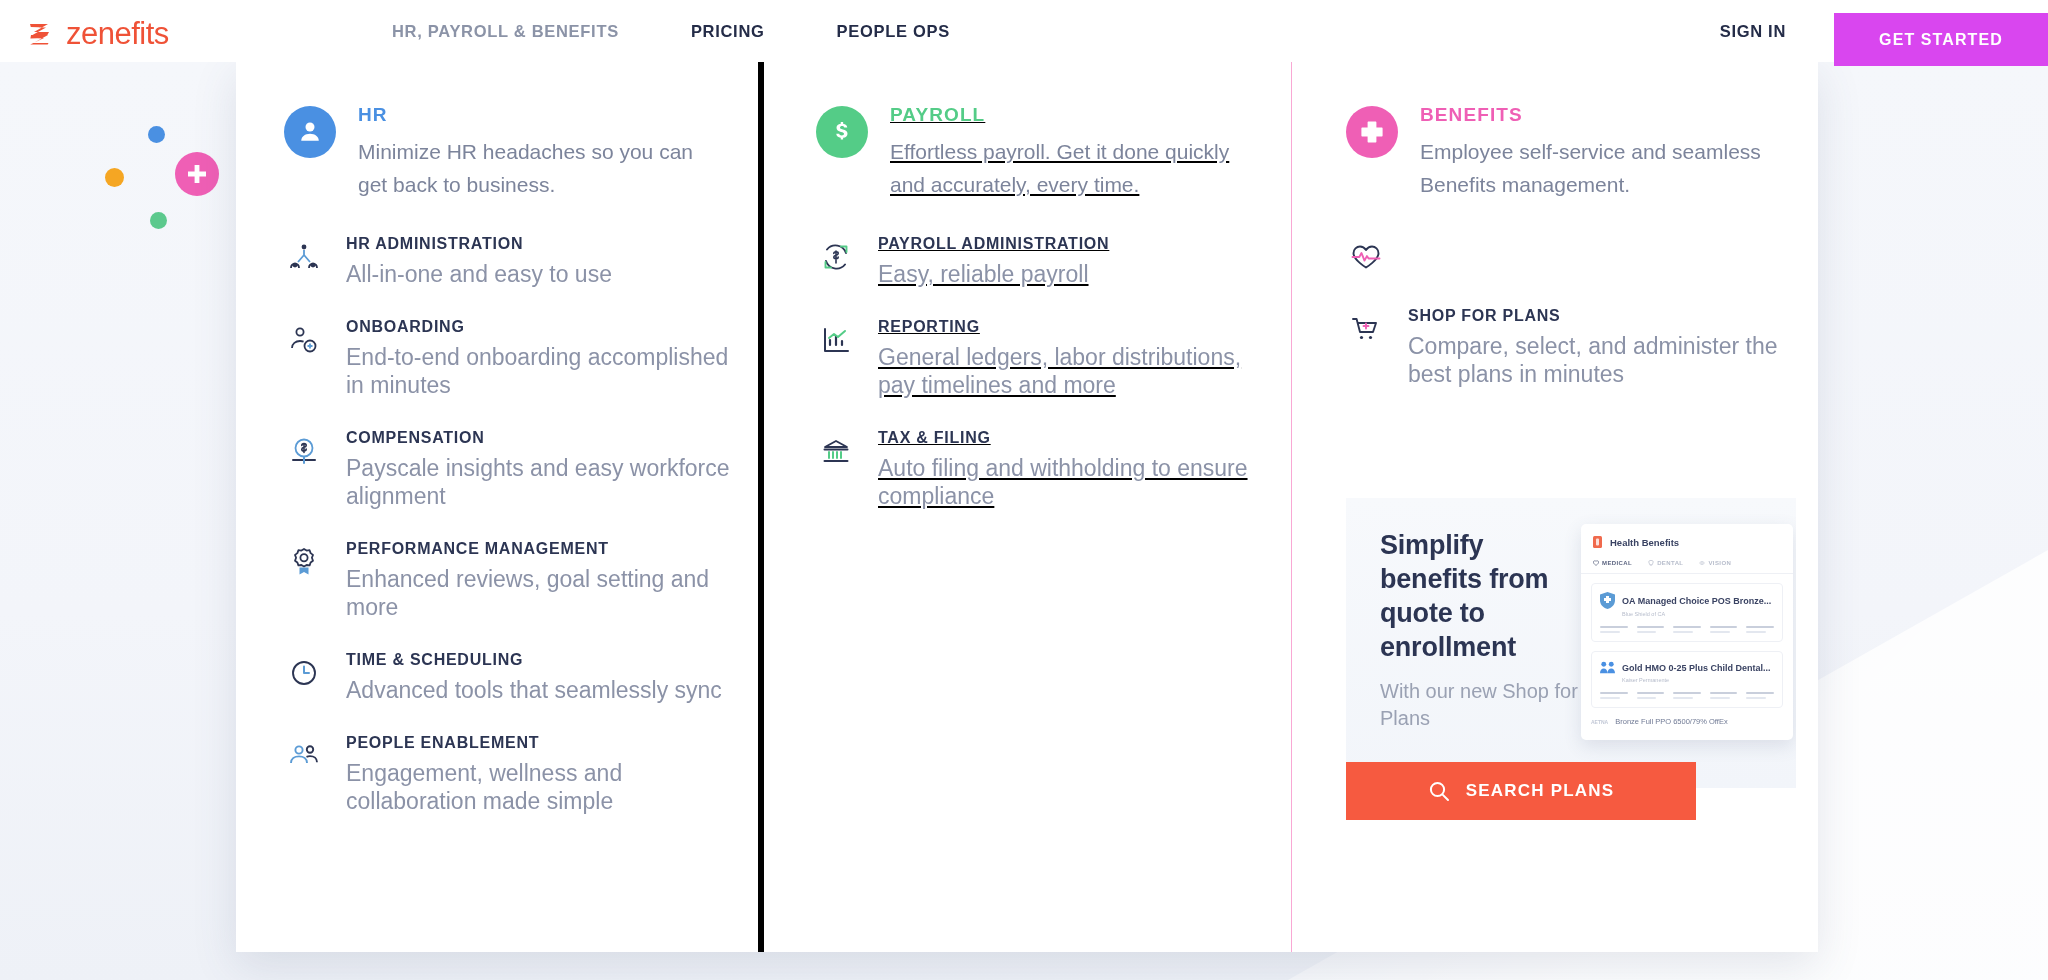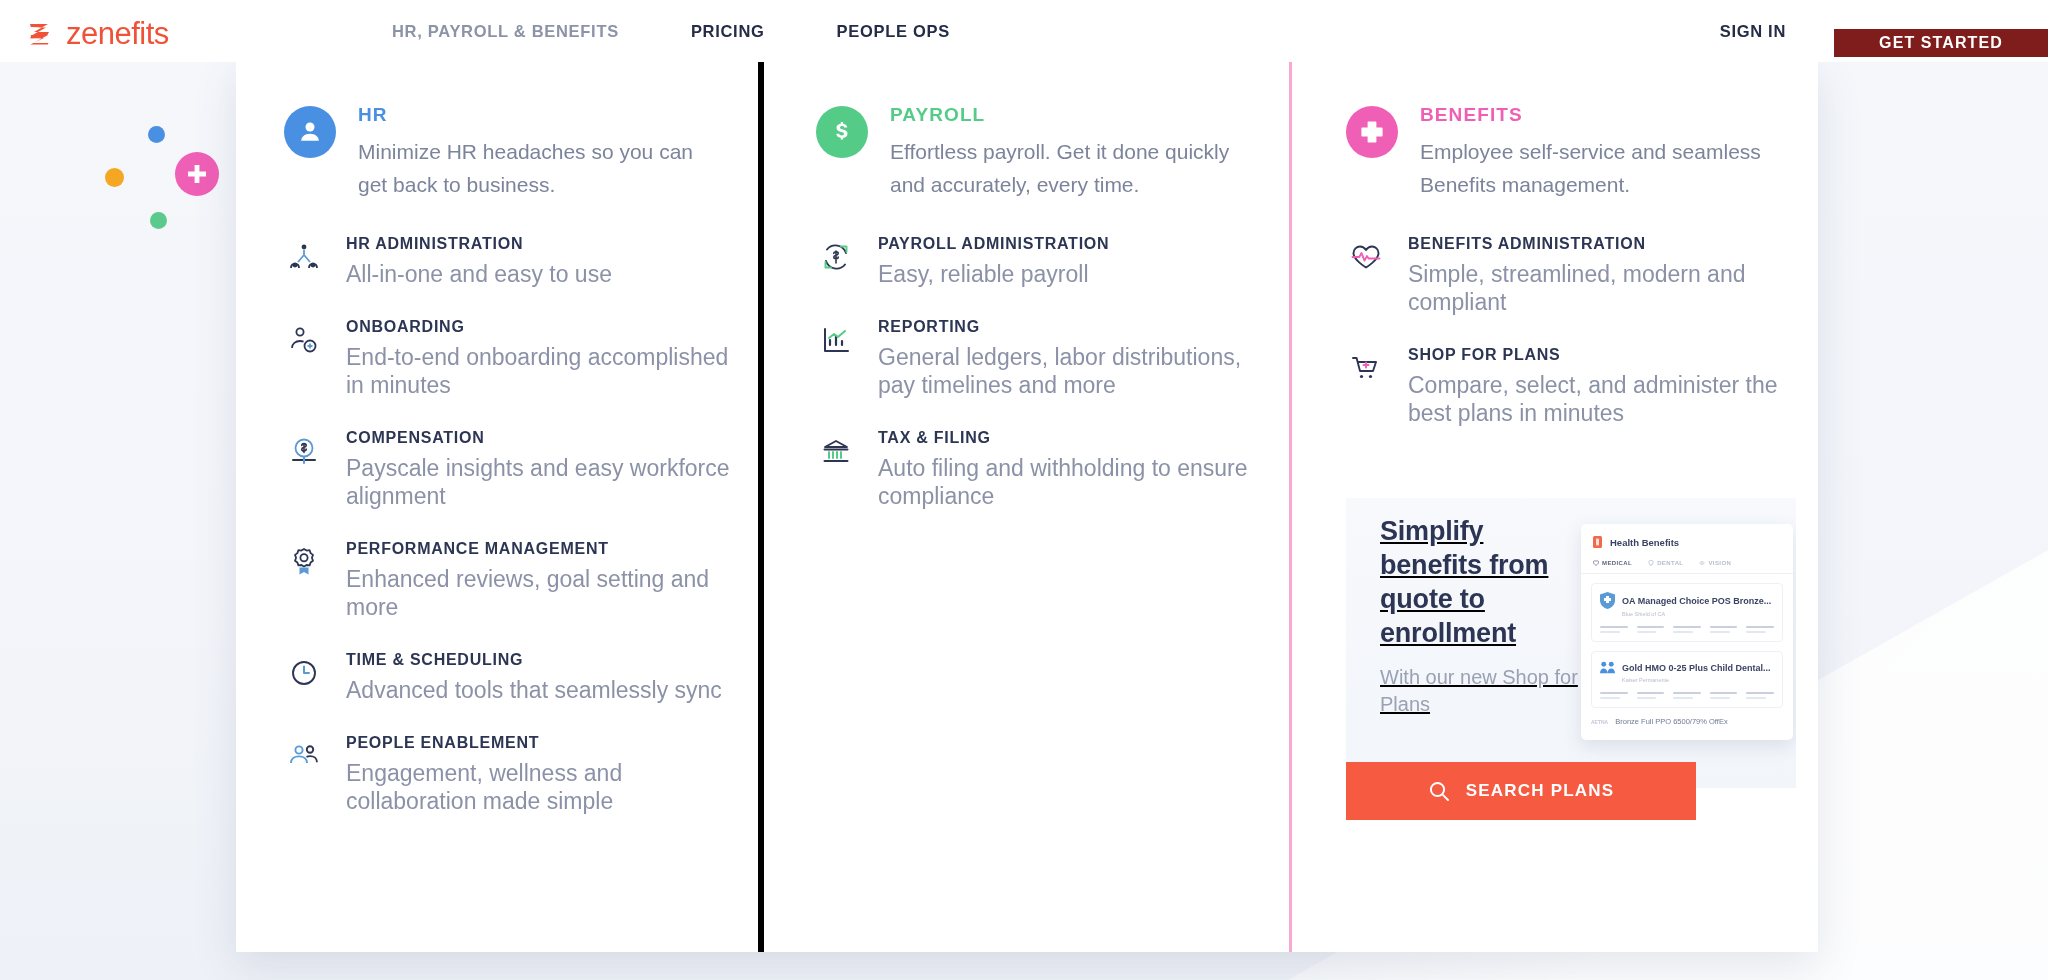"GET STARTED" .cta { background: #7f1d1d -> #d946ef; height: 28px -> 53px; margin-top: 16px -> none }
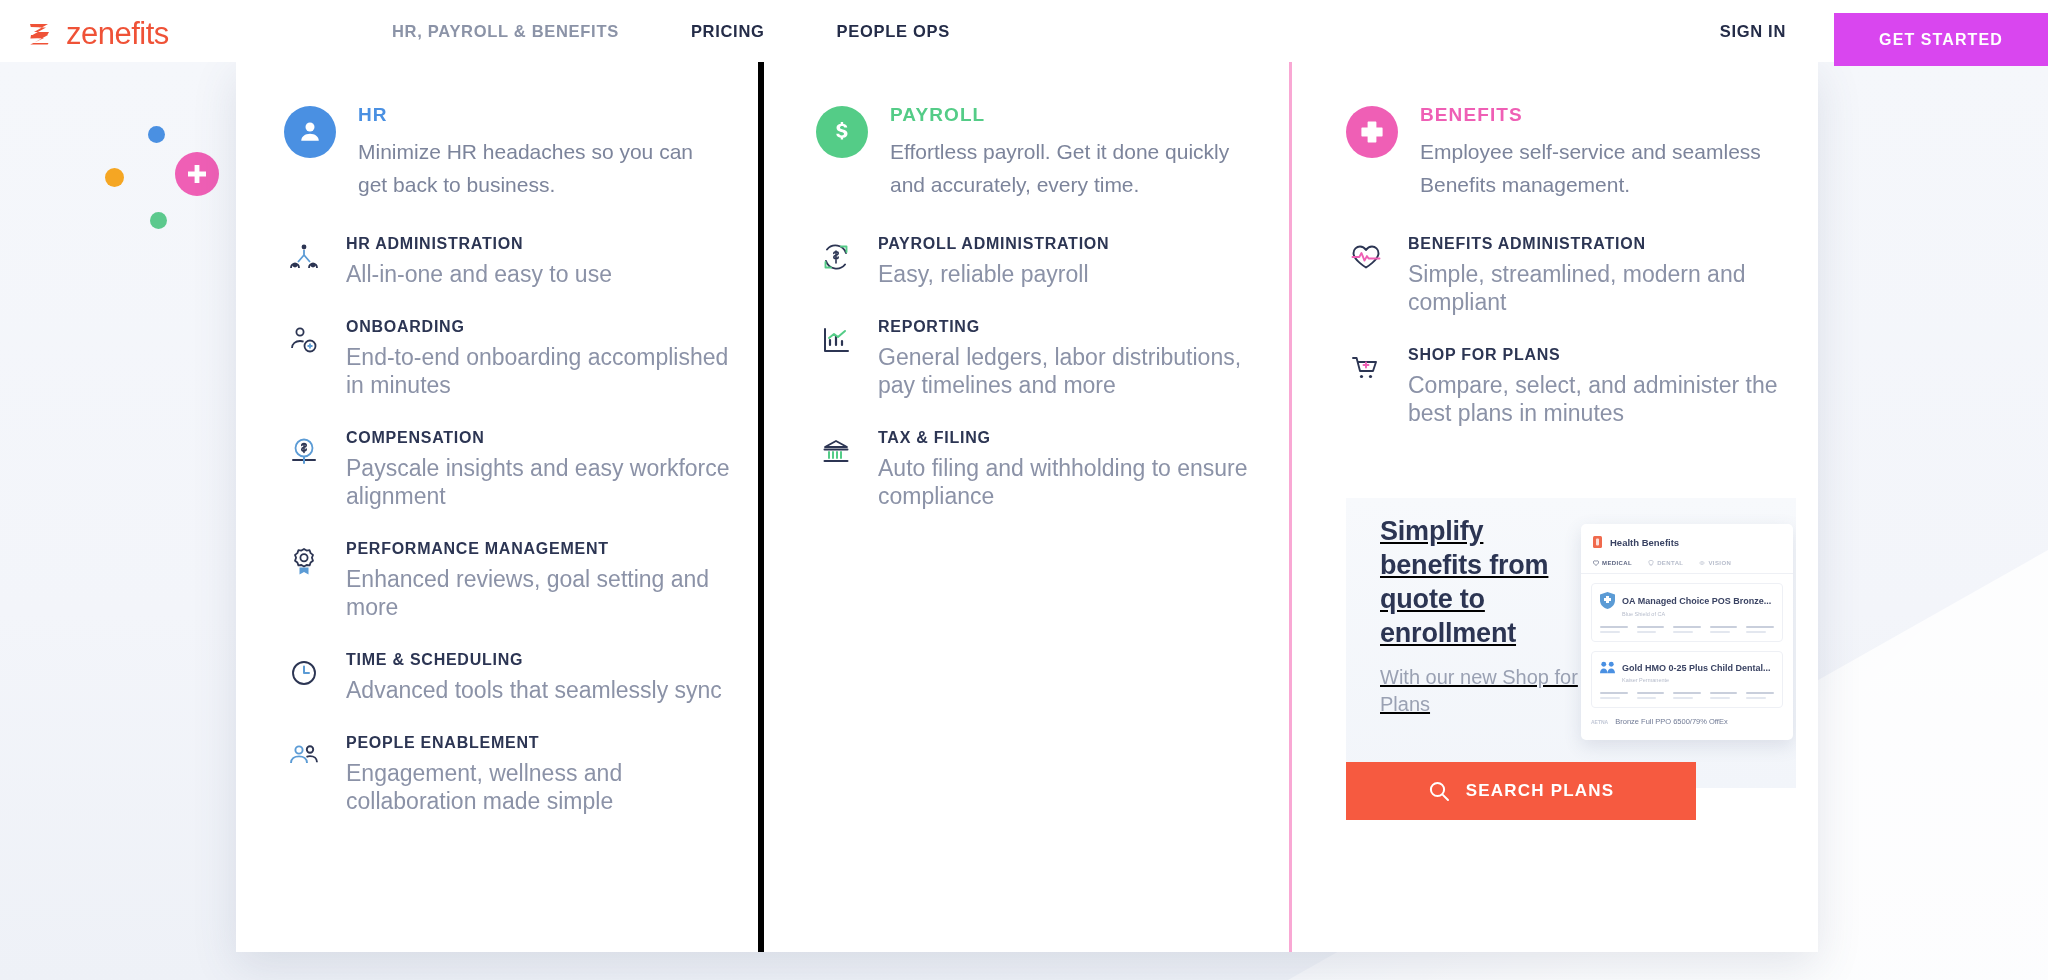"PAYROLL" .col-pay { border-right: 3px solid #f9a8d4 -> 1px solid #f9a8d4; text-decoration: none -> underline }
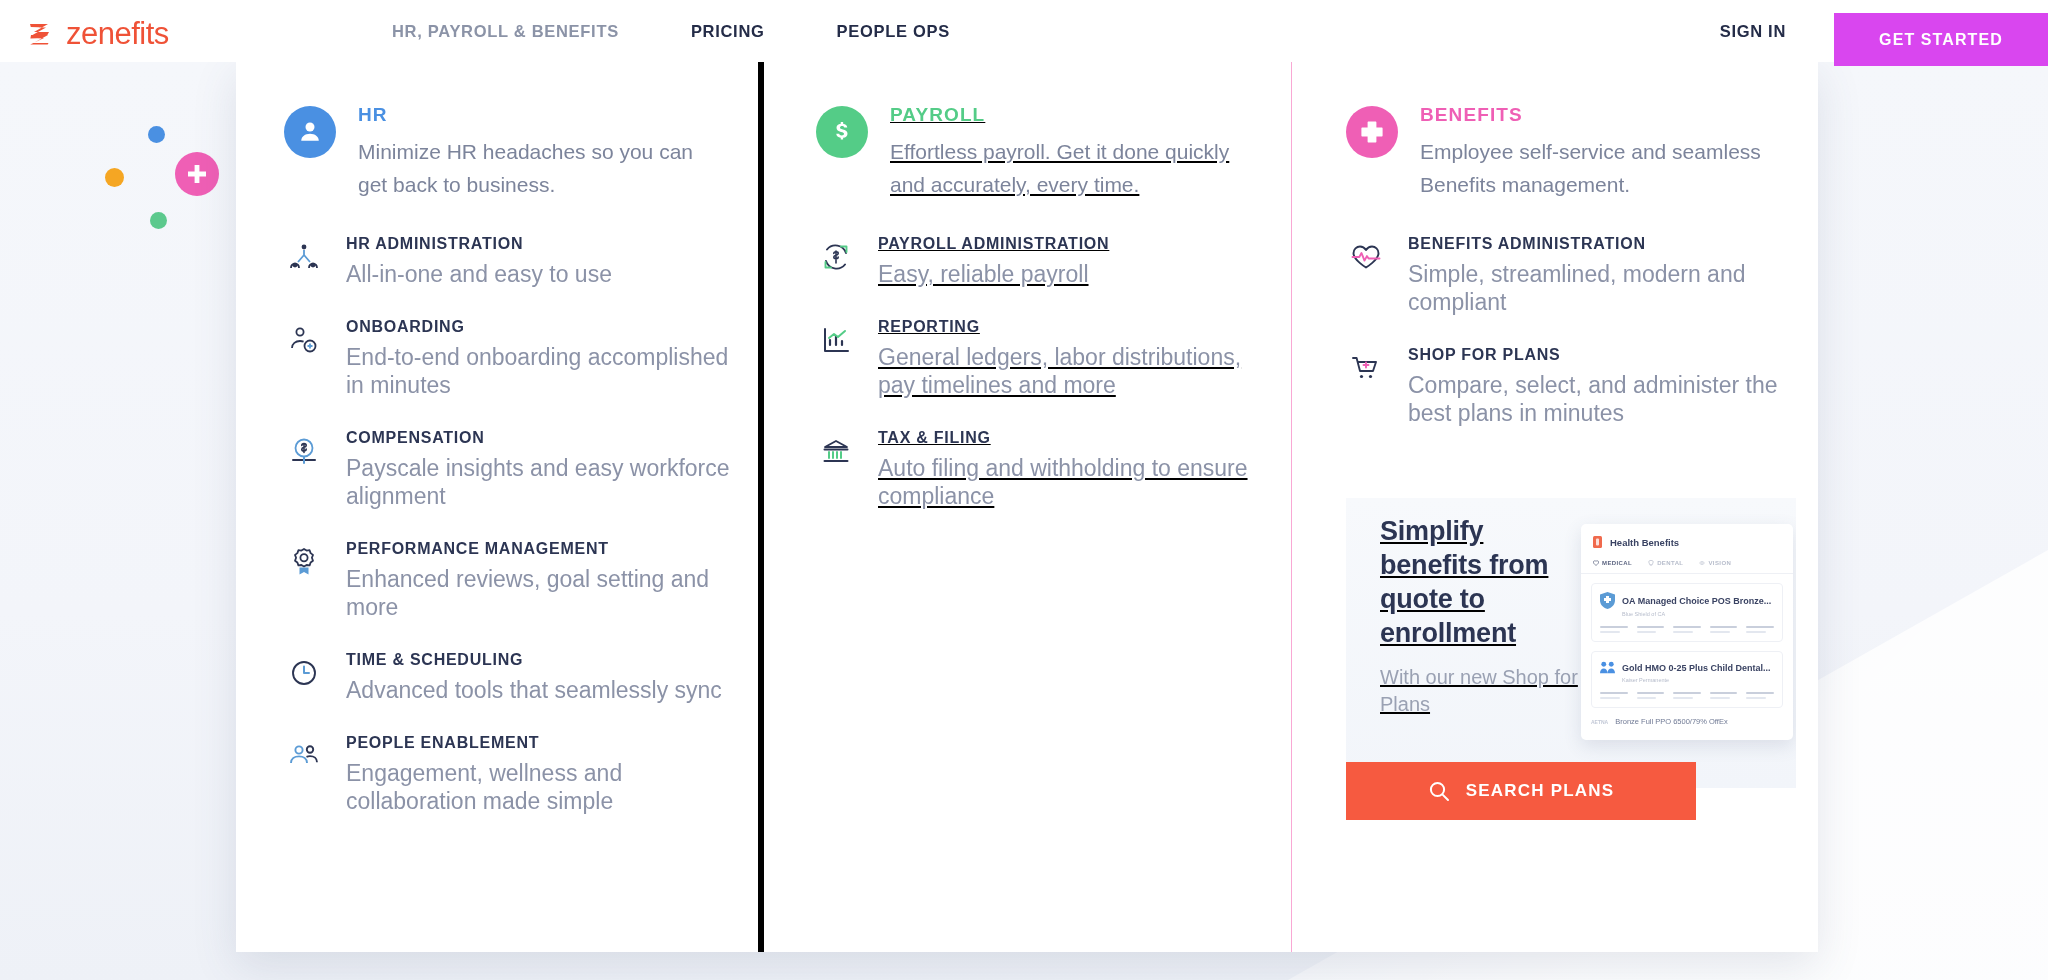"BENEFITS ADMINISTRATION" div.item-body { html: <div> <div>BENEFITS ADMINISTRATION</div> <div>Simple, streamlined, modern and compliant</div> </div> -> none }
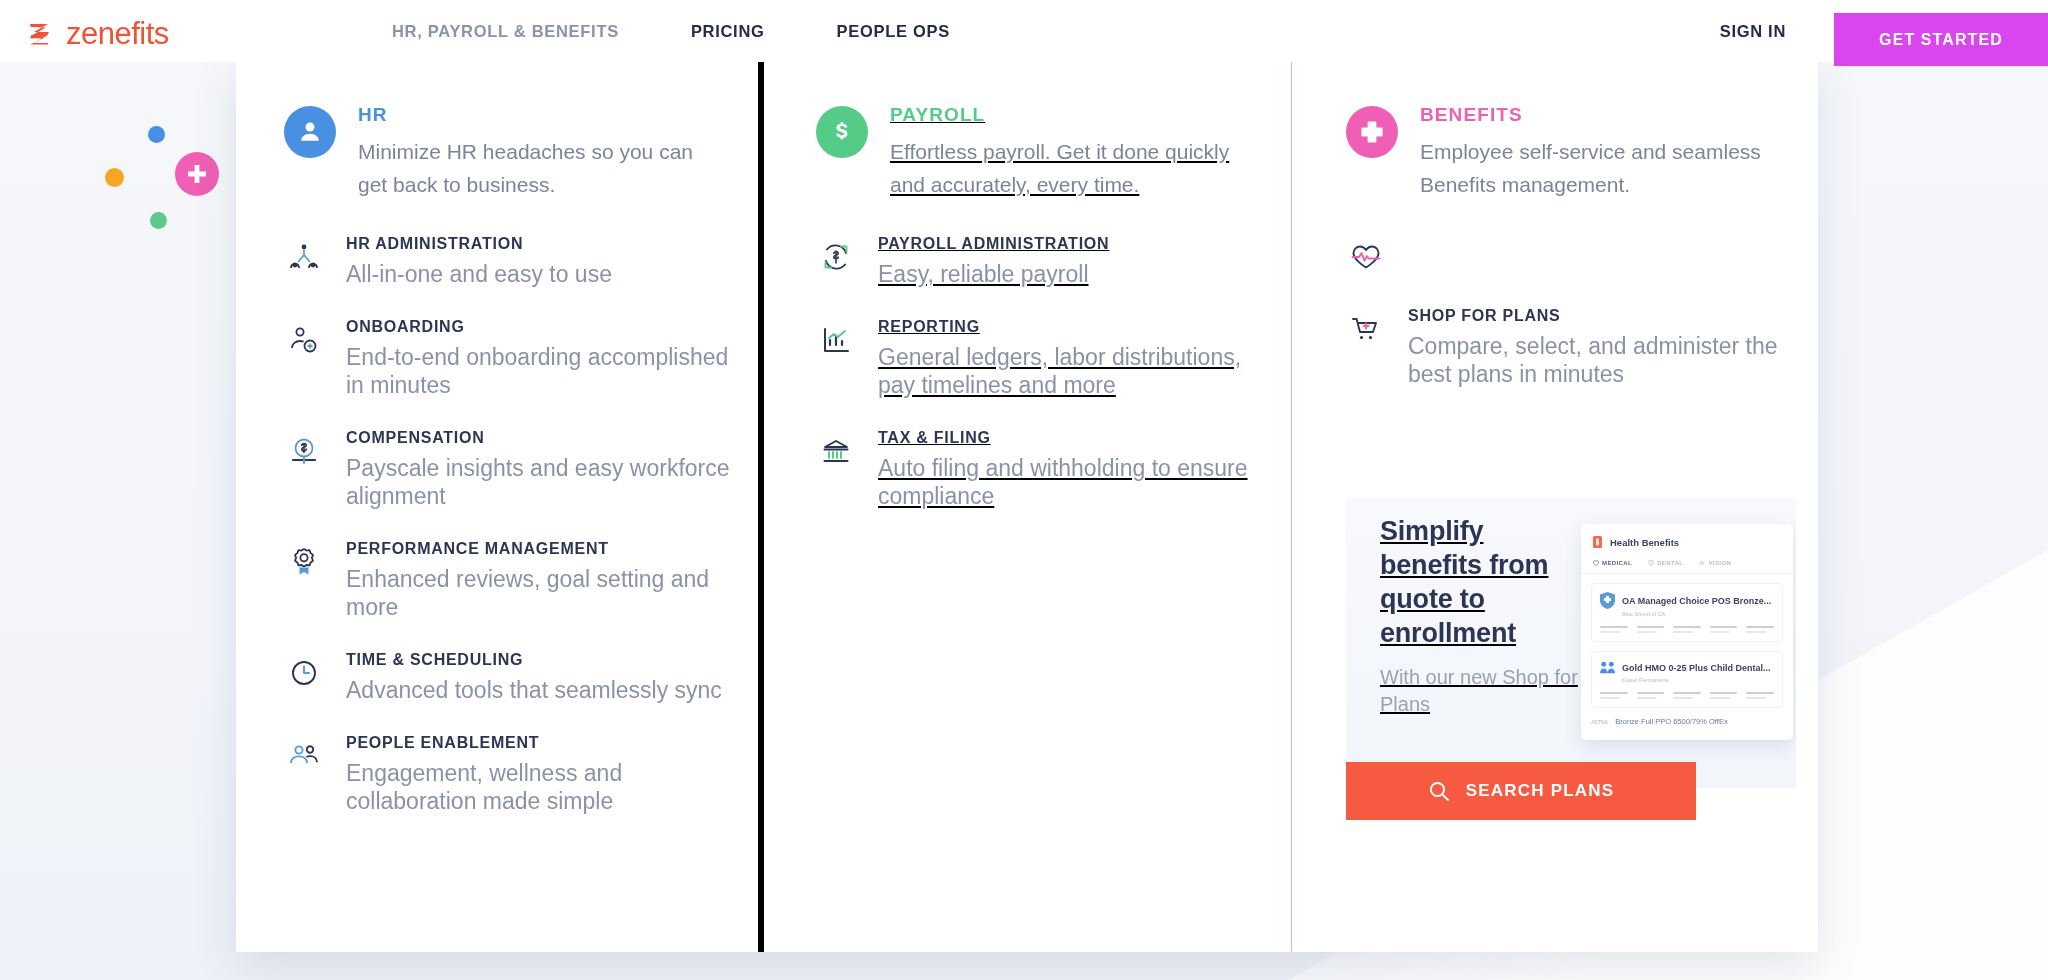"Simplify benefits from quote to" .promo-left { text-decoration: underline -> none; top: 16px -> 30px }
